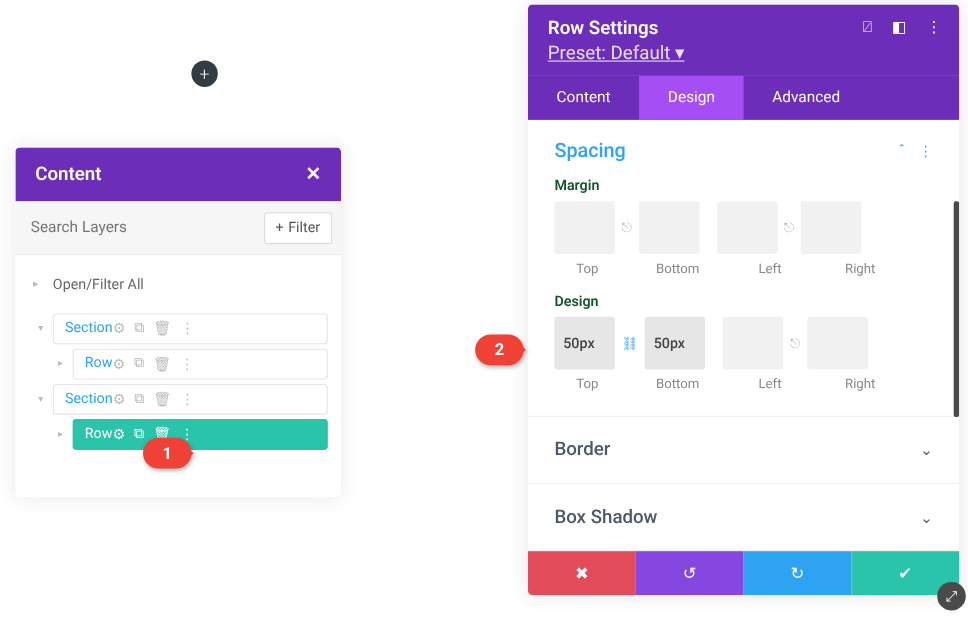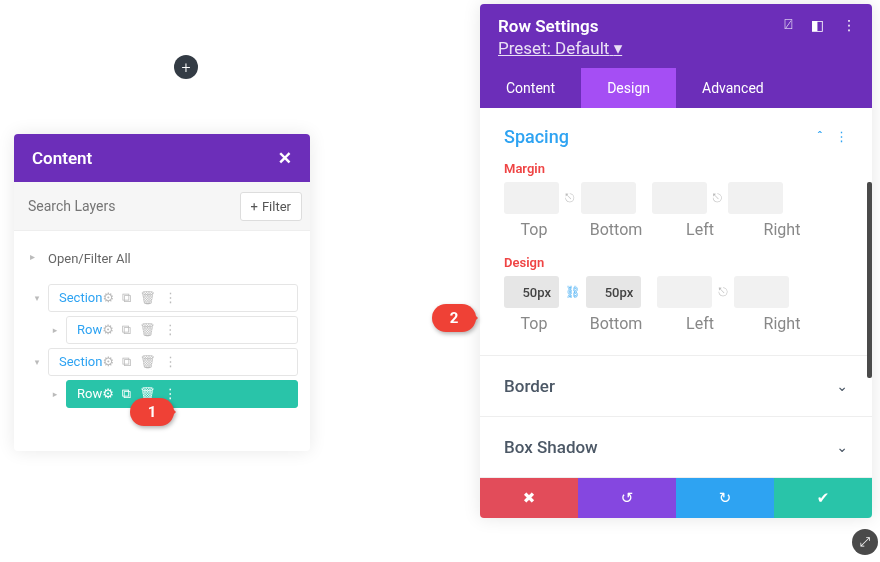"Margin" .field-label { color: #ef4444 -> #14532d }
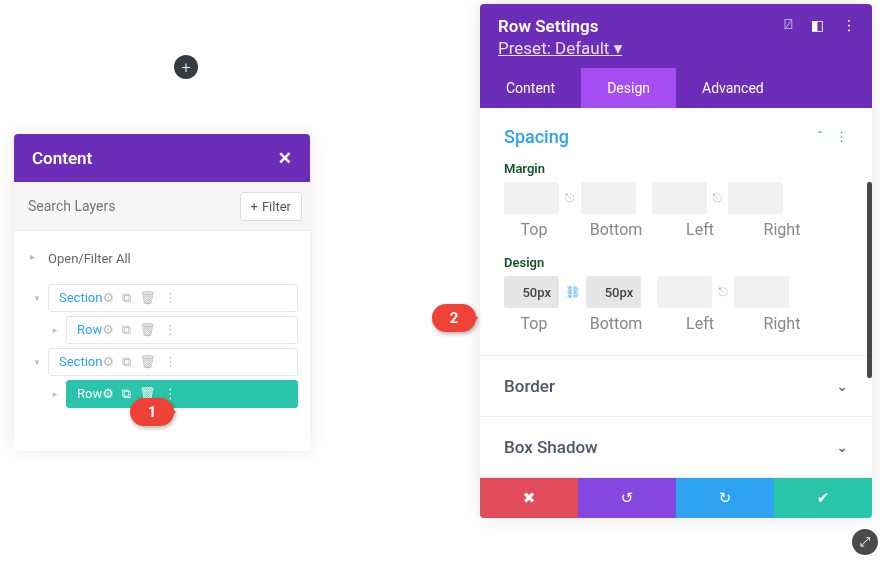"Top" .sub-labels { font-size: 16px -> 12px }
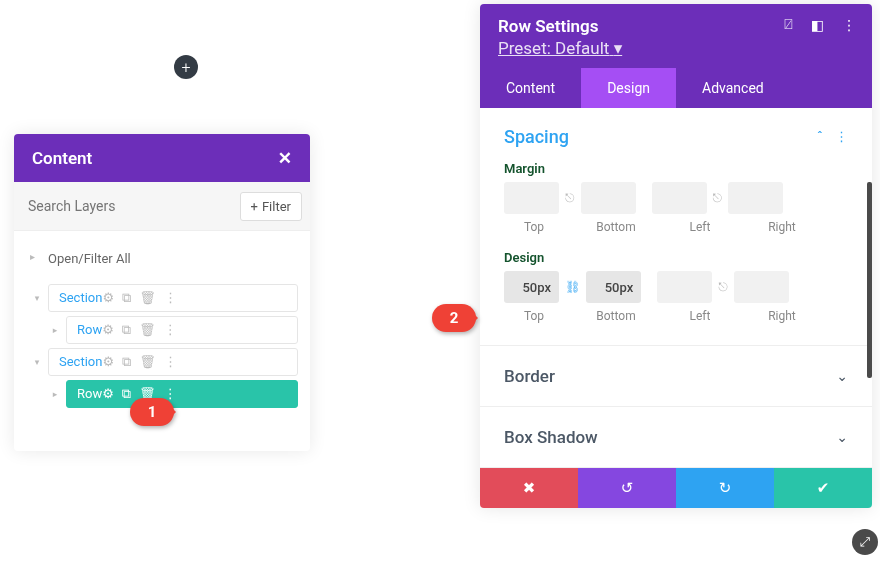"50px" .box-input { height: 32px -> 48px; text-align: right -> left }
